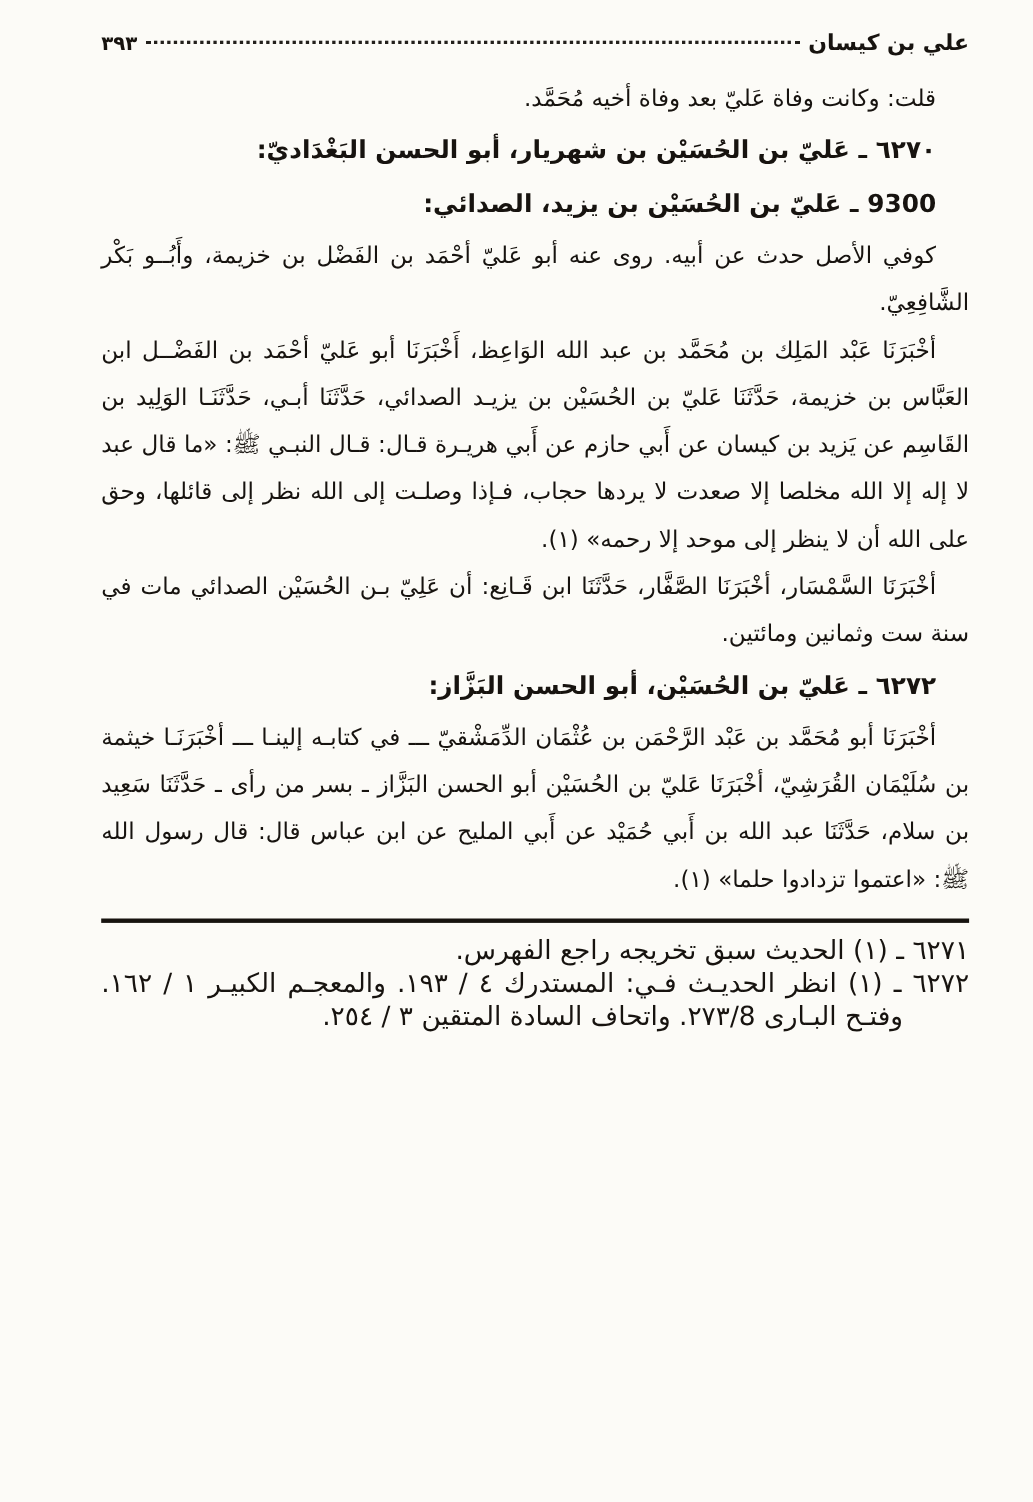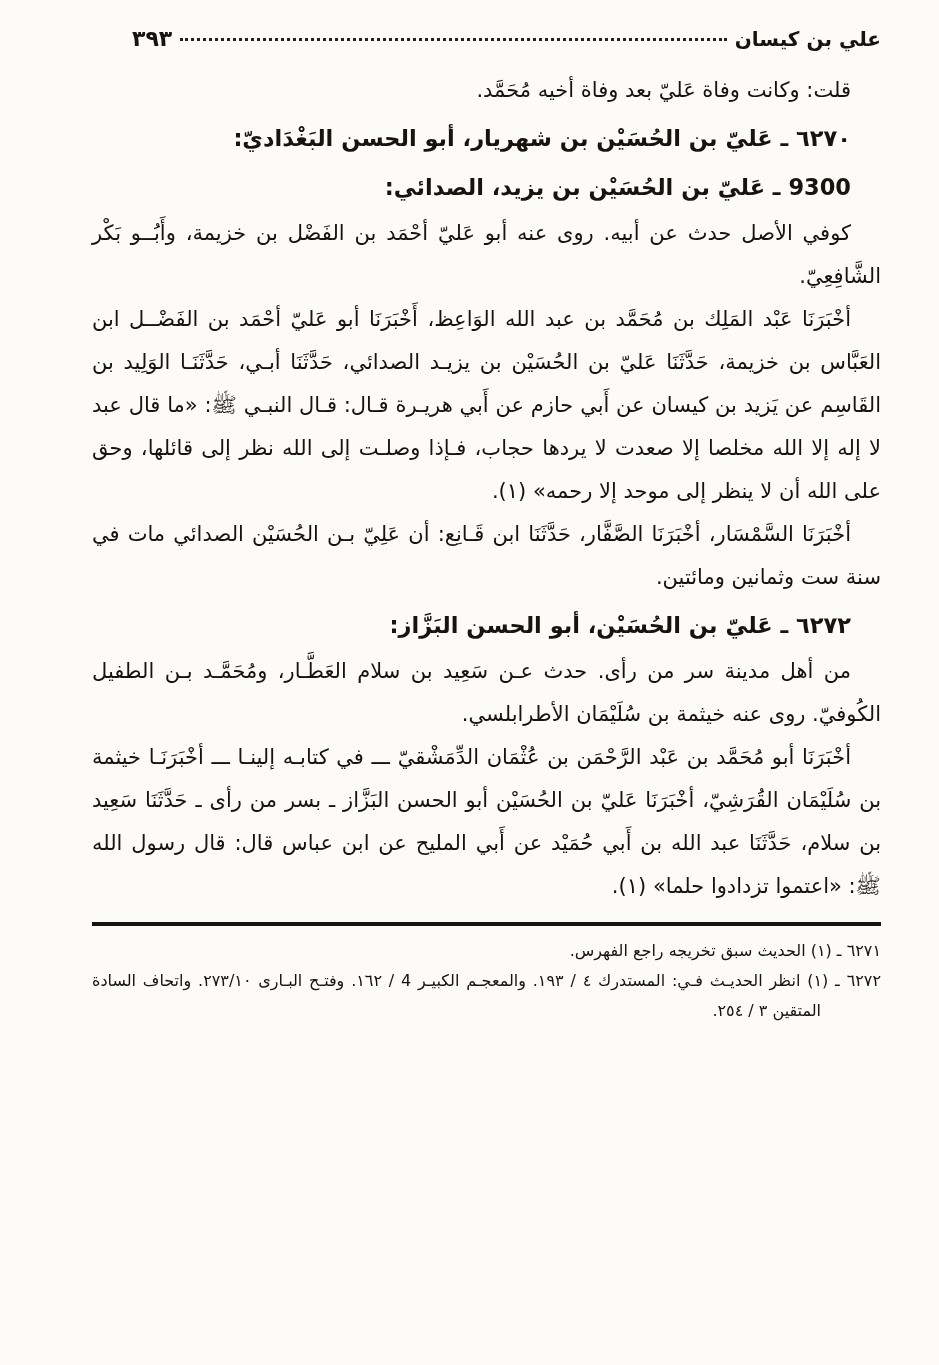"٣٩٣" .page-number { font-size: 22px -> 18px; margin-left: 40px -> none }
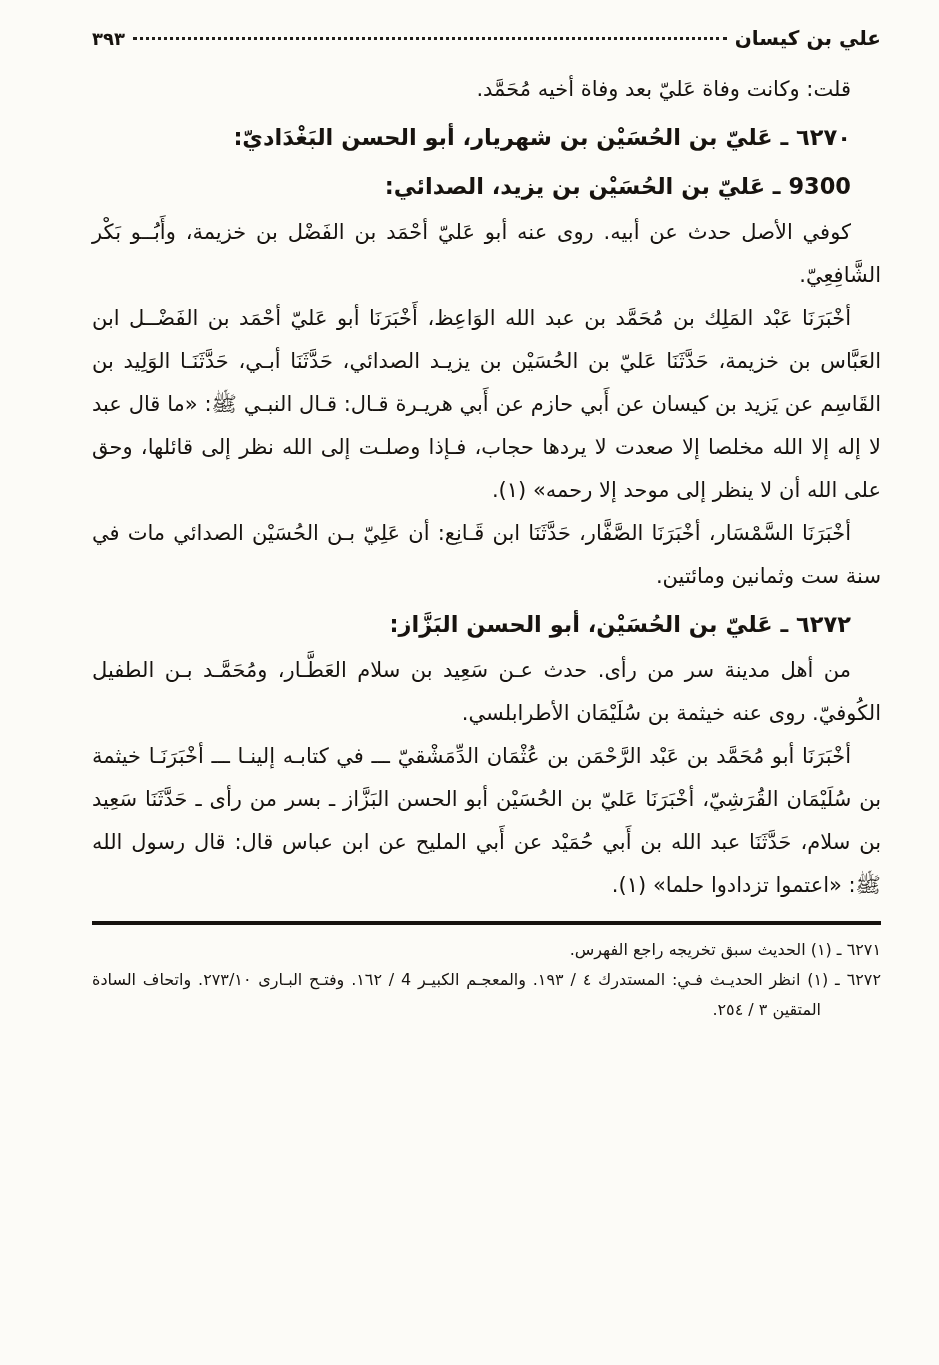"من أهل مدينة سر من" p.para { html: <p>من أهل مدينة سر من رأى. حدث عـن سَعِيد بن سلام العَطَّـار، ومُحَمَّـد بـن الطفيل الكُوفيّ. روى عنه خيثمة بن سُلَيْمَان الأطرابلسي.</p> -> none }
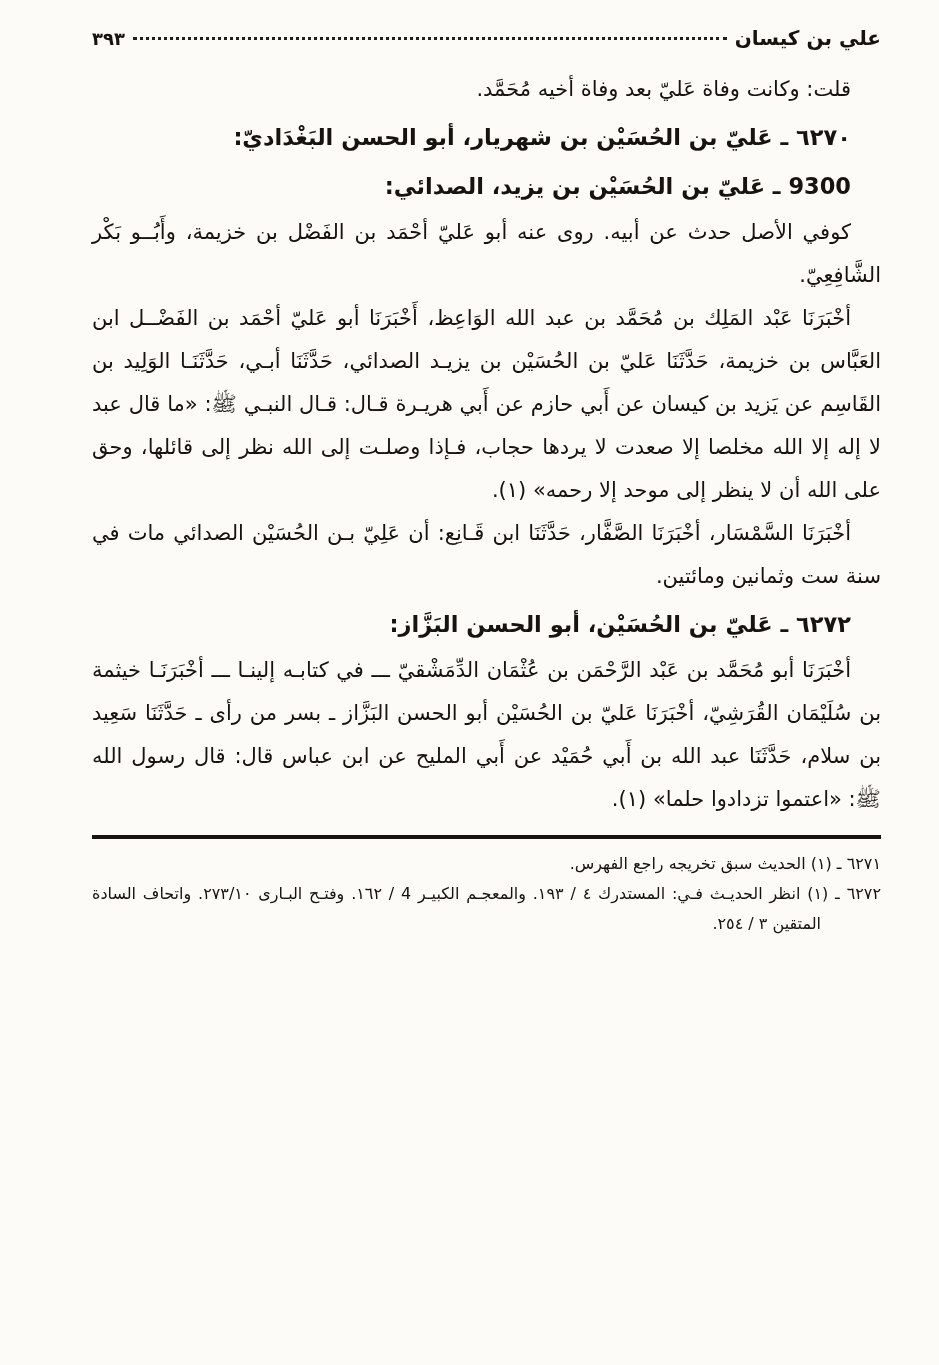"٦٢٧١ ـ (١) الحديث سبق" .footnote { font-size: 16px -> 24px }
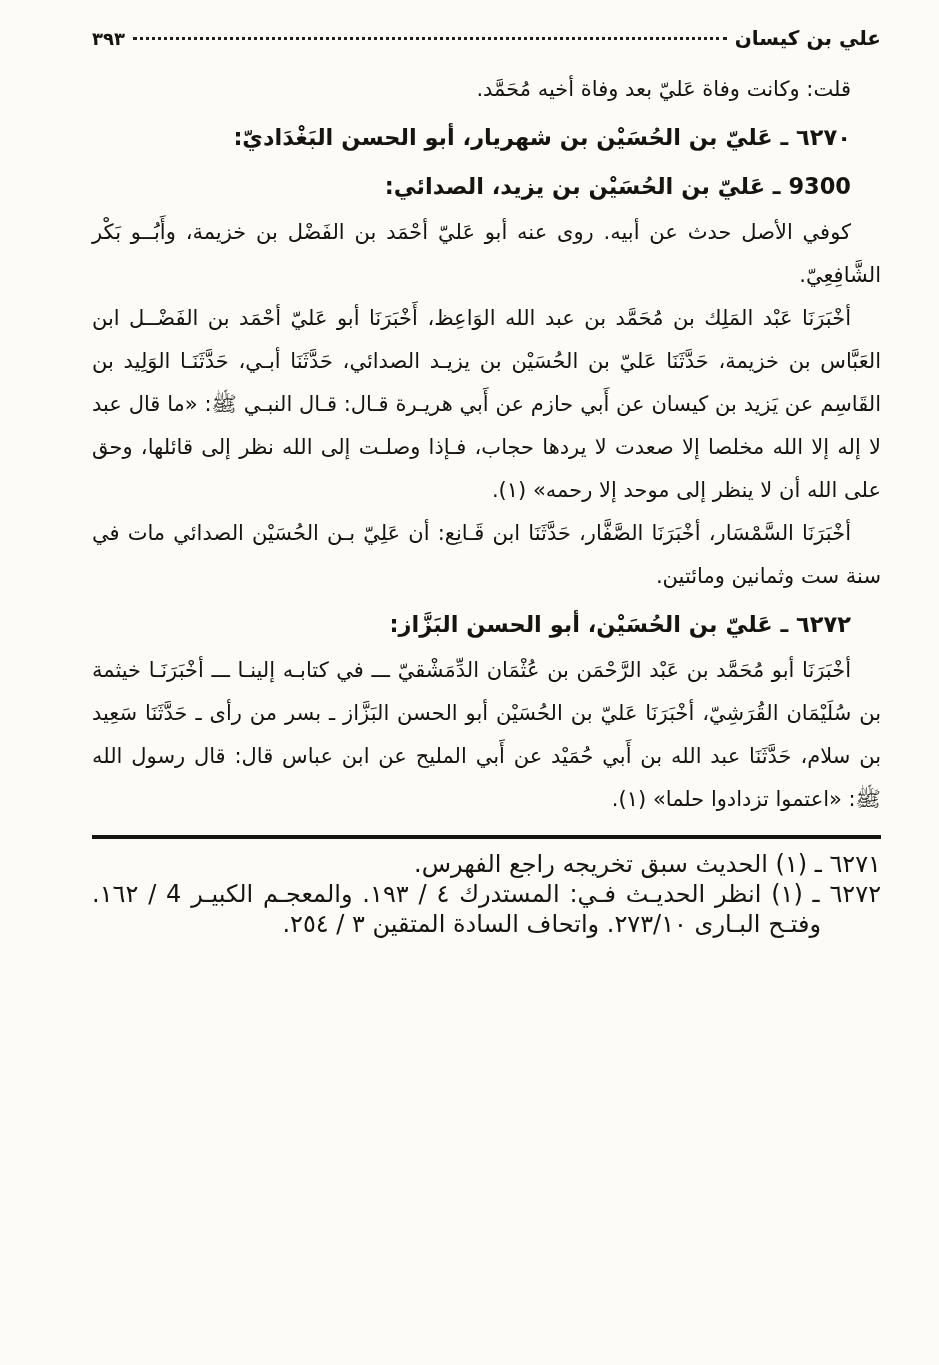"٦٢٧٢ ـ (١) انظر الحديـث" p.footnote { text: 4 / ١٦٢. وفتـح البـارى ٢٧٣/١٠ -> ١ / ١٦٢. وفتـح البـارى ٢٧٣/8 }
